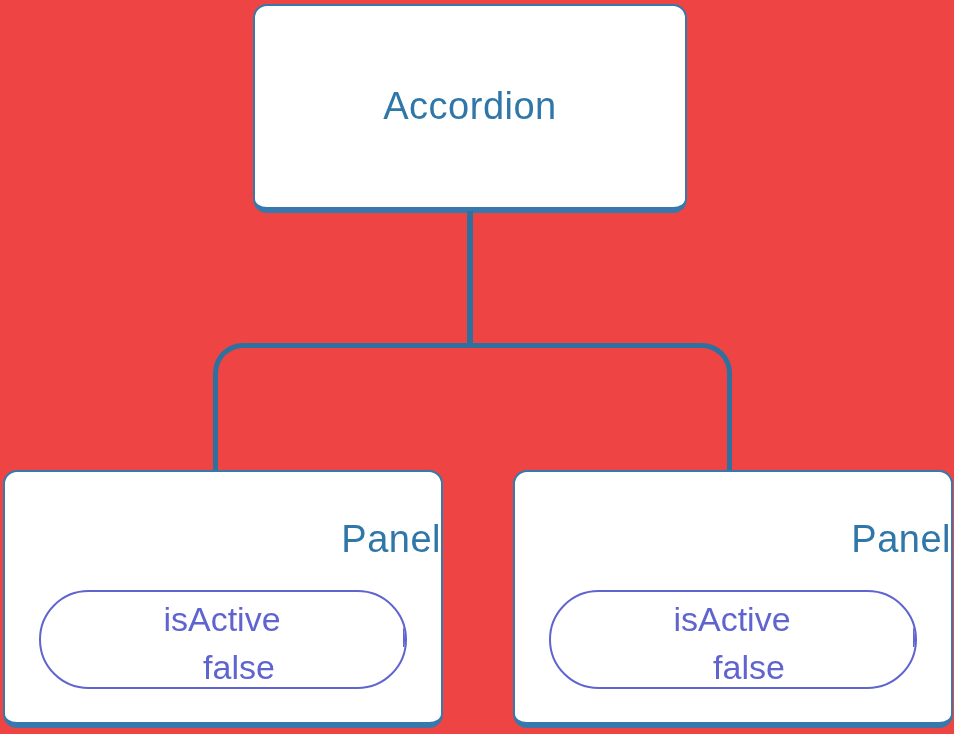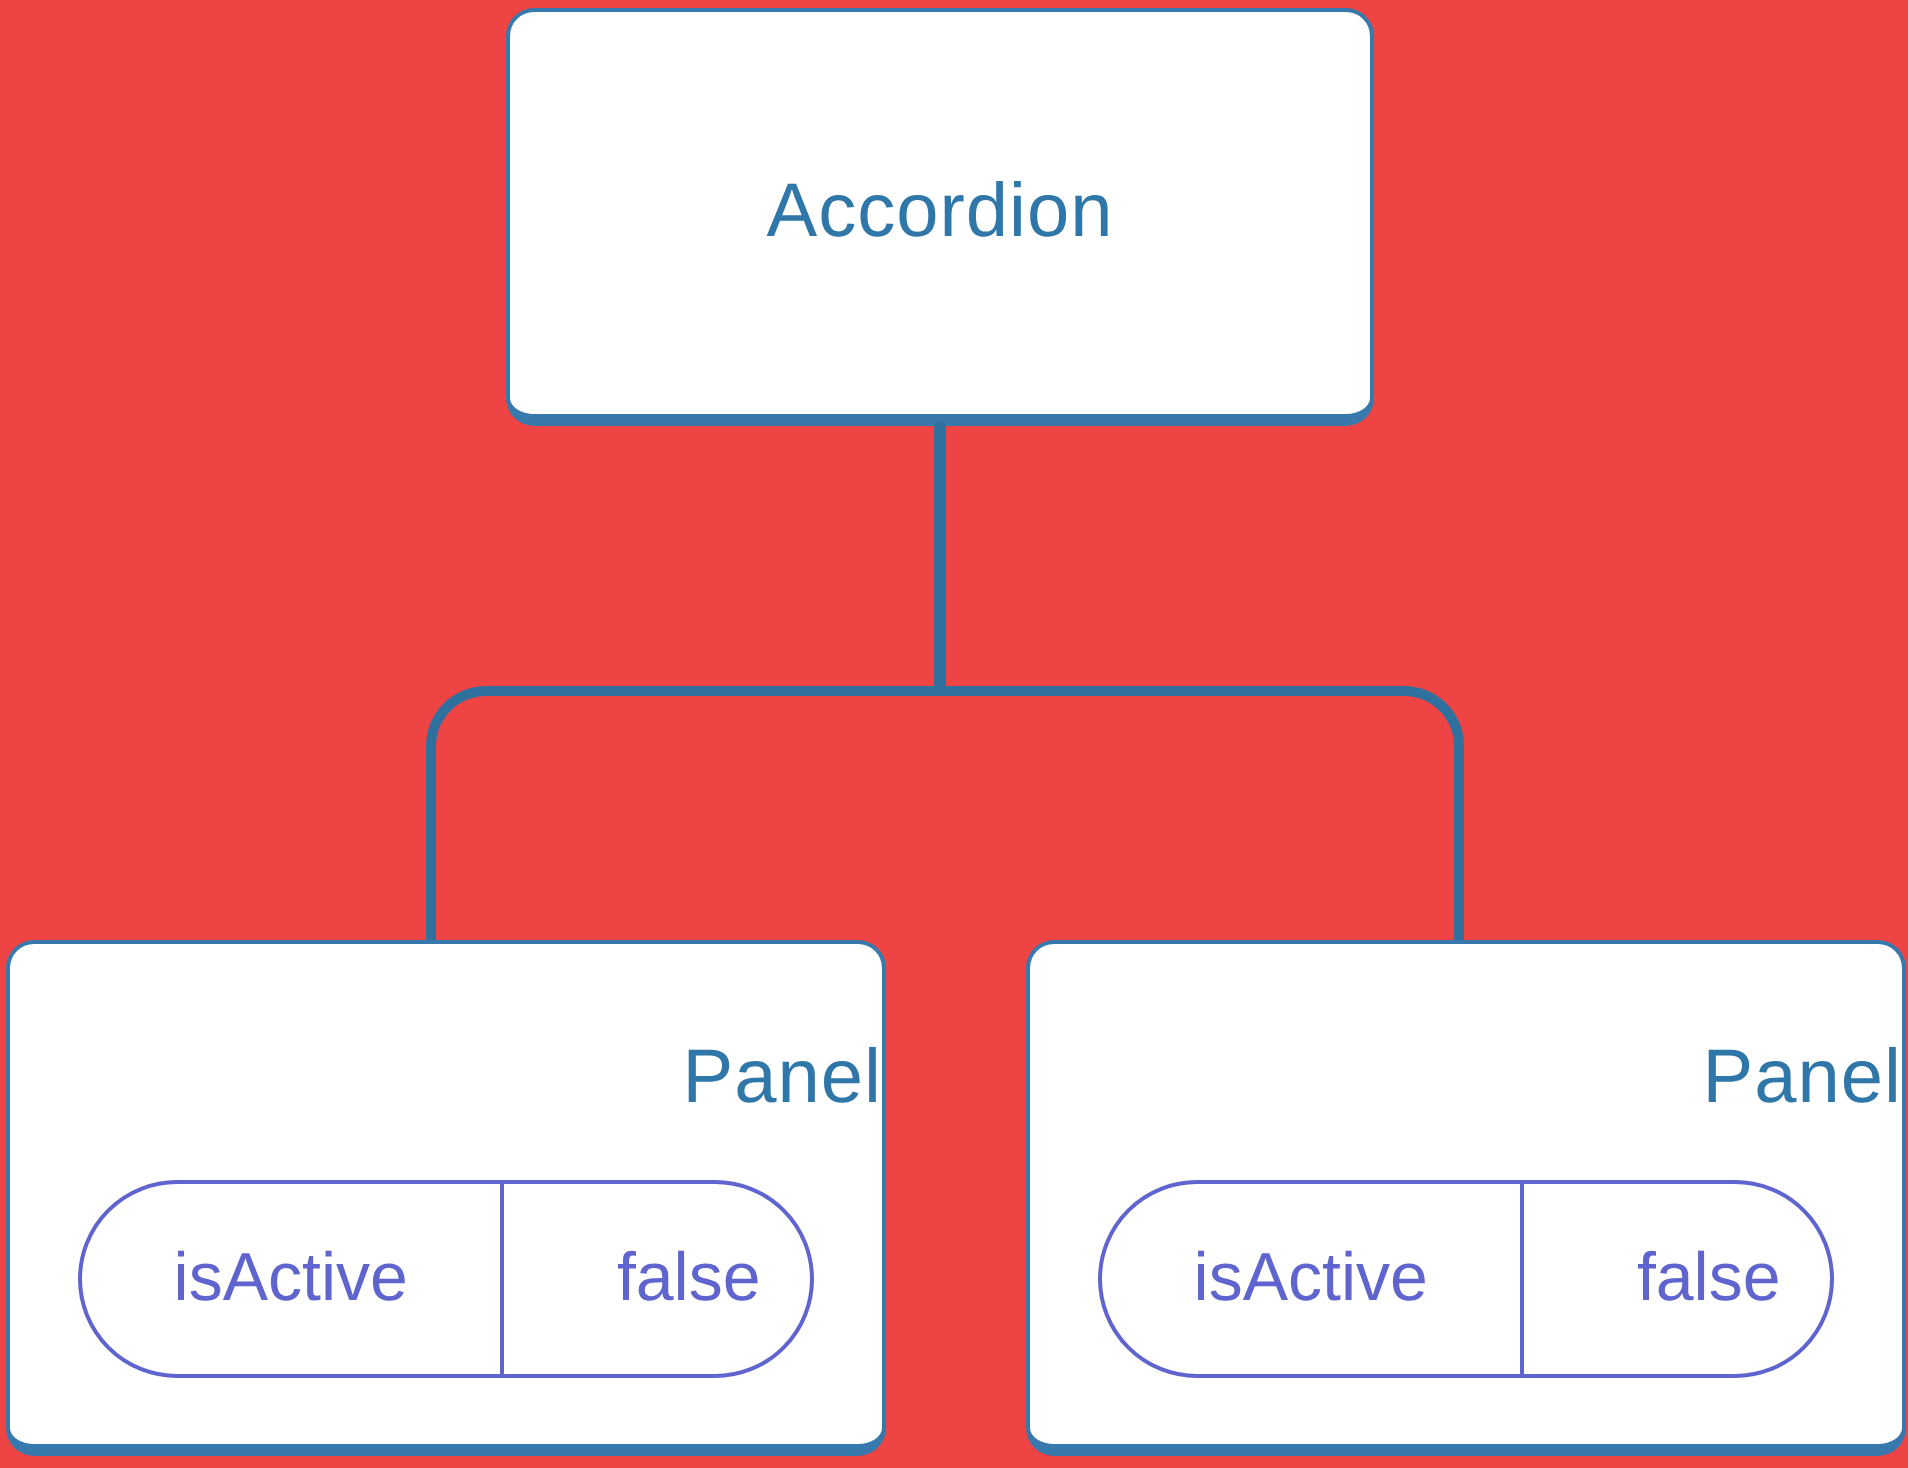"isActive" .state-pill { flex-direction: none -> column }
